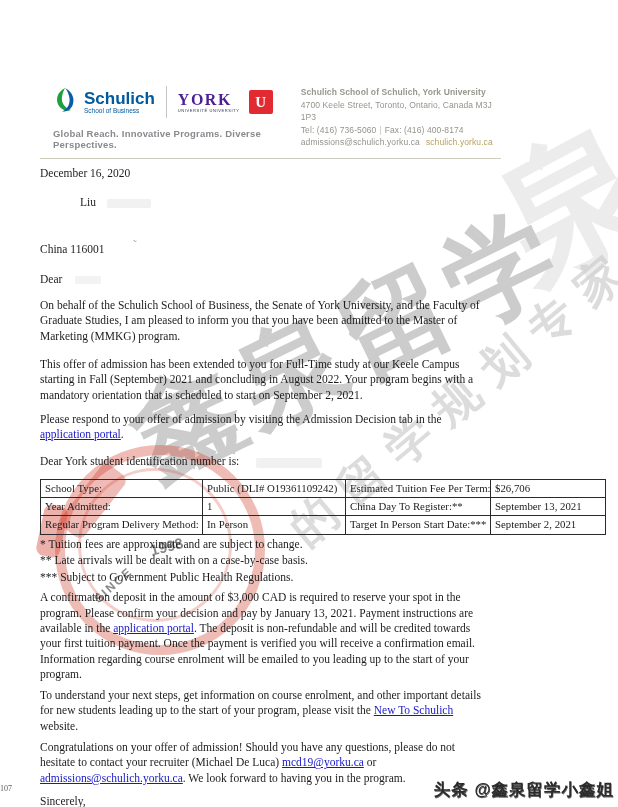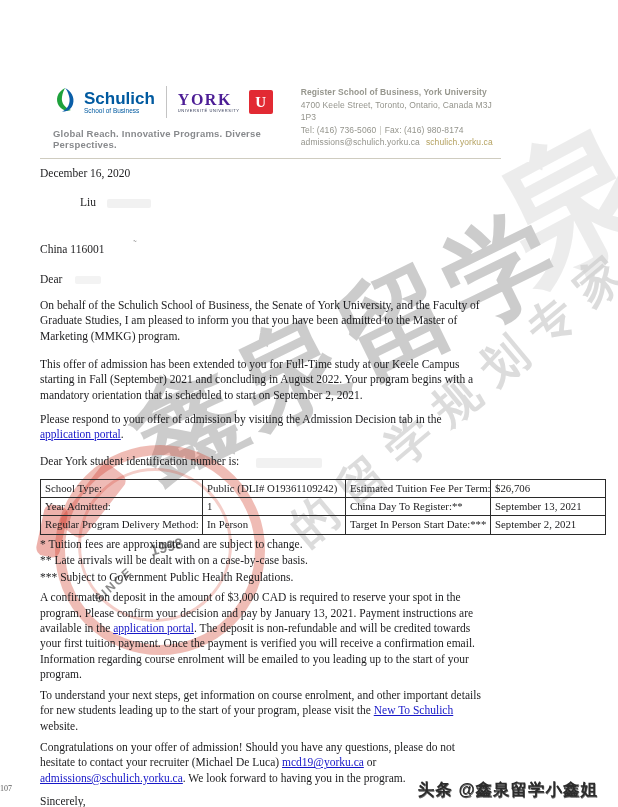"Register School of Business, York" div.c-bold { text: Register School of Business -> Schulich School of Schulich }
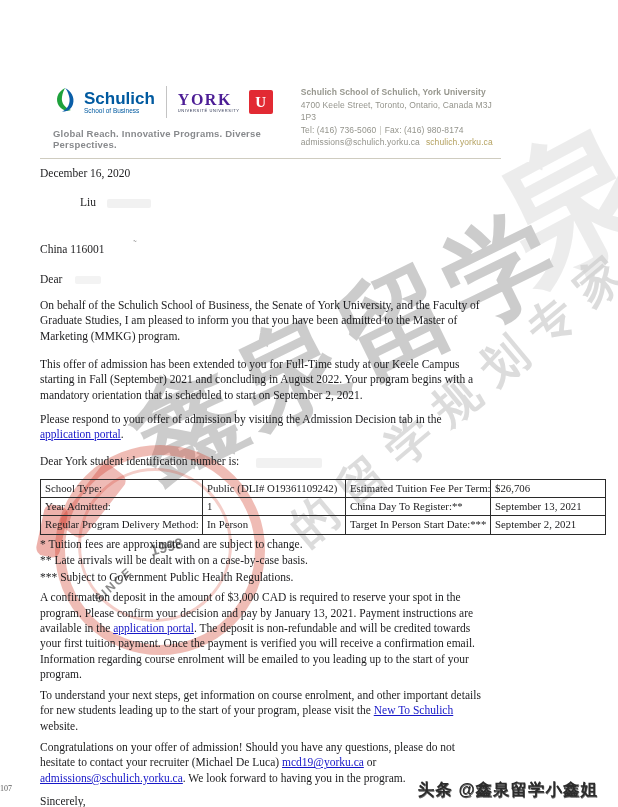"Fax: (416) 980-8174" span { text: 980-8174 -> 400-8174 }
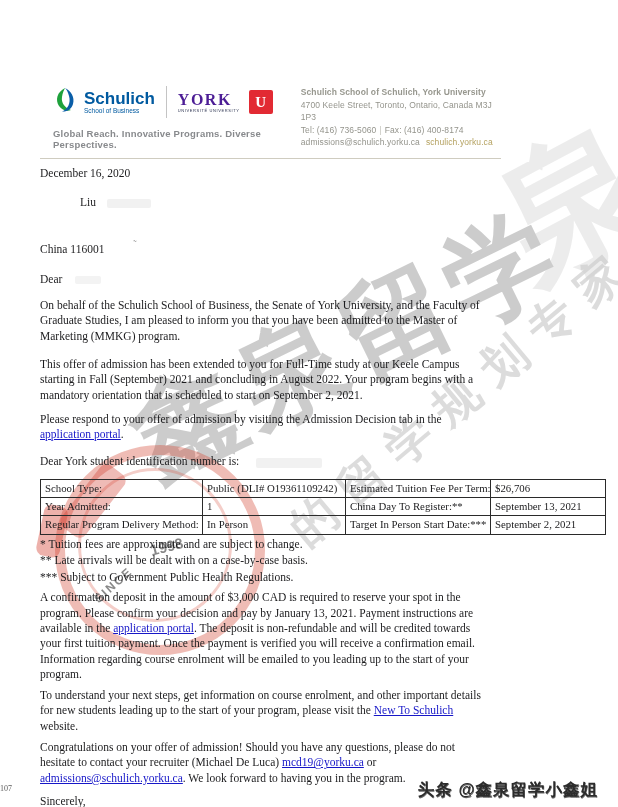"头条 @鑫泉留学小鑫姐" .toutiao { right: 20px -> 4px }
